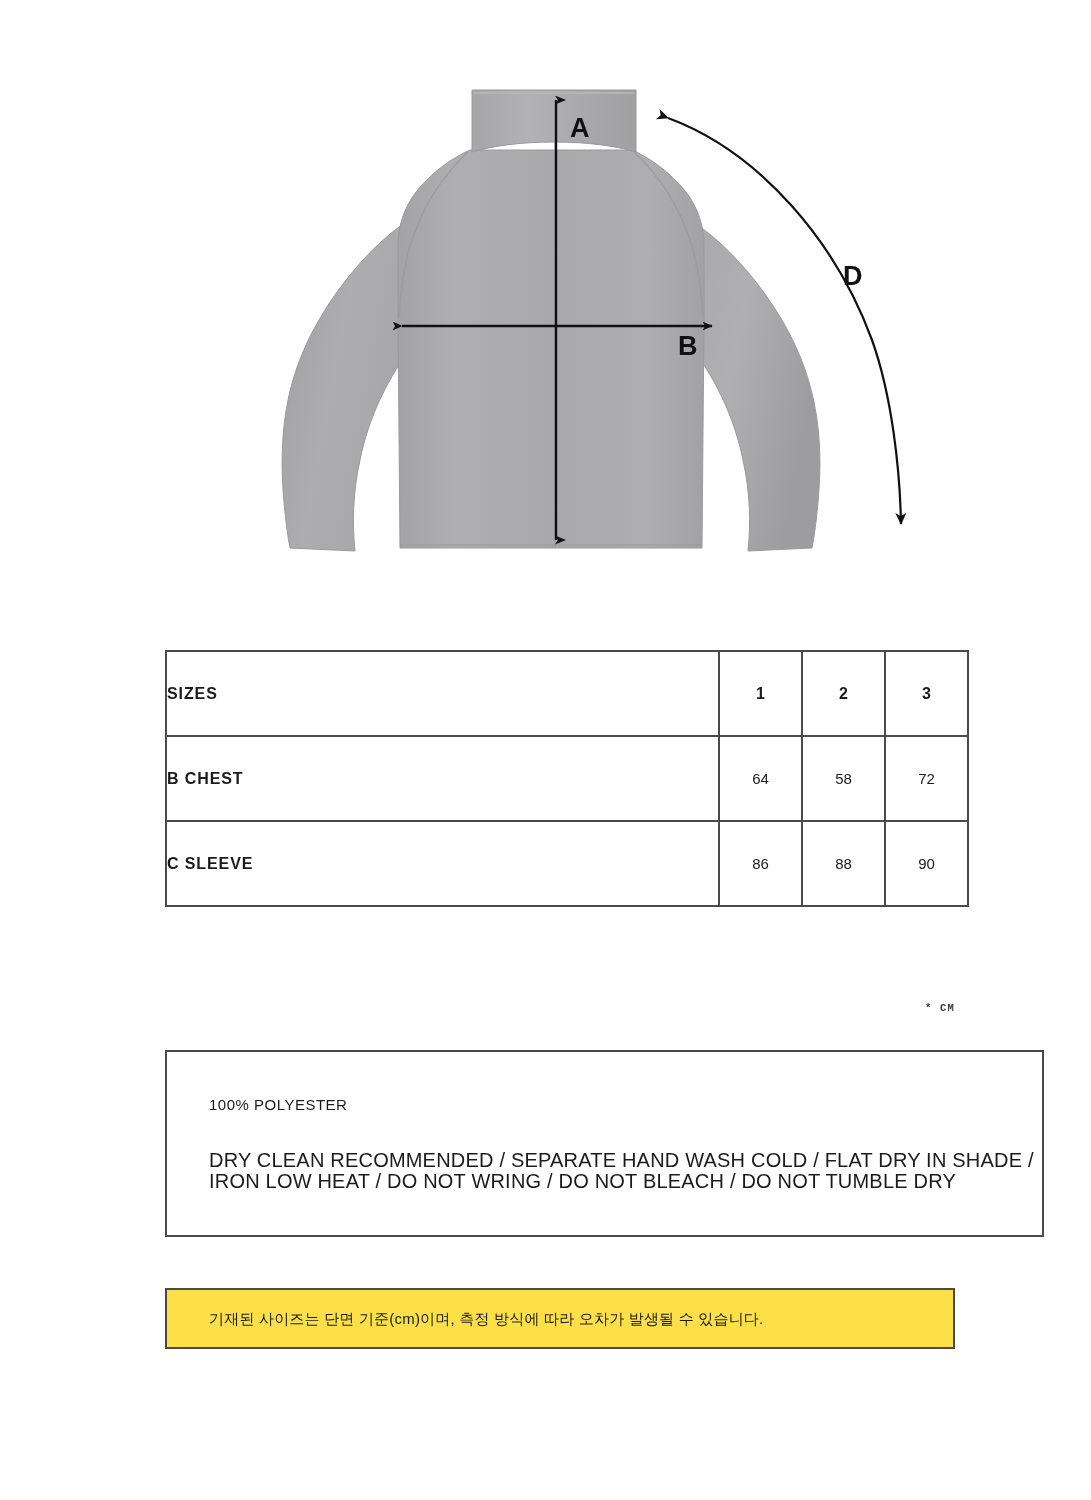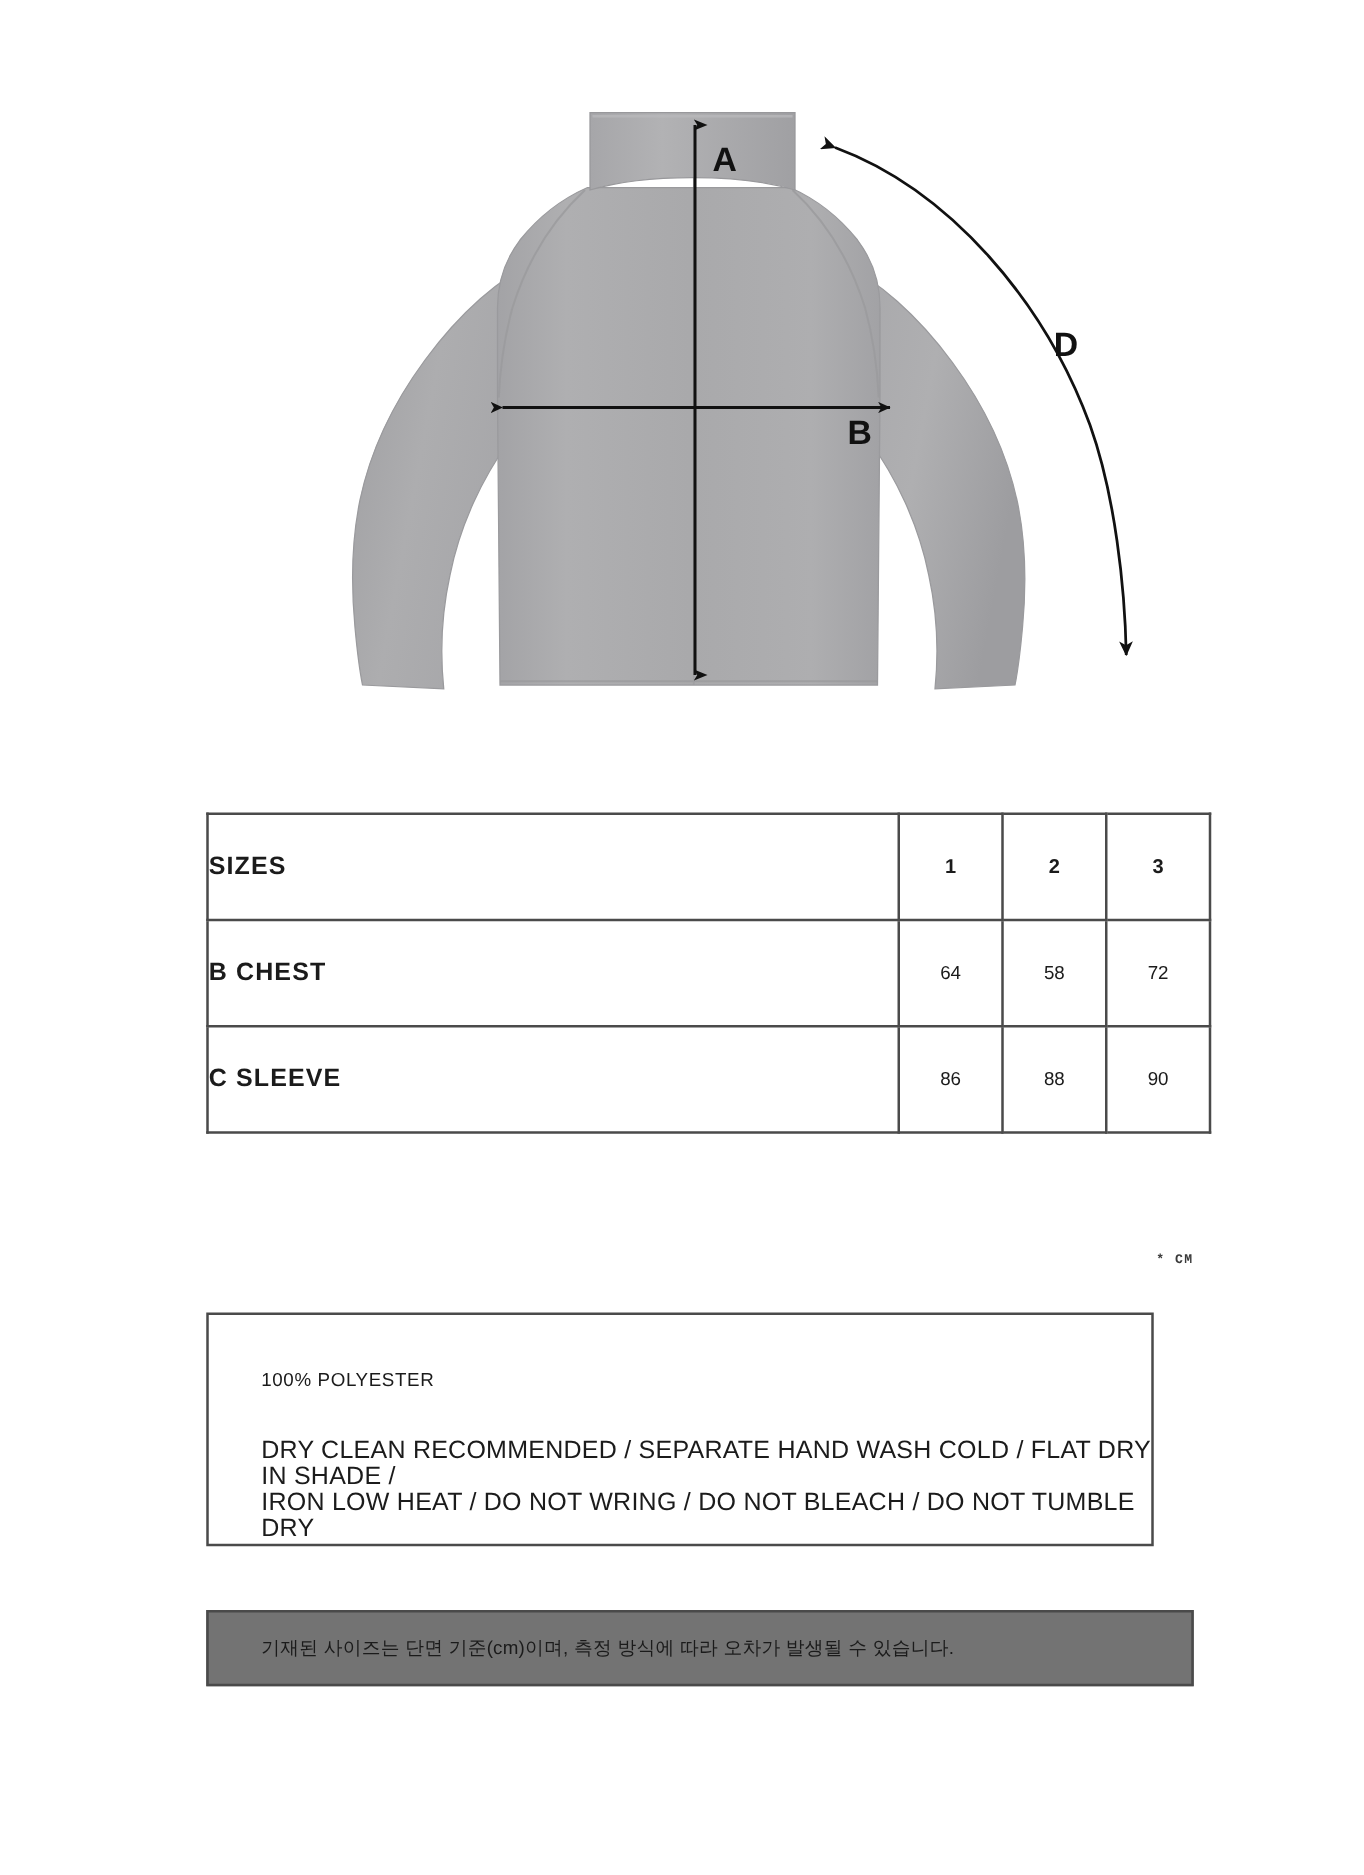"SIZES" #size-table .row-label { font-size: 20px -> 16px }
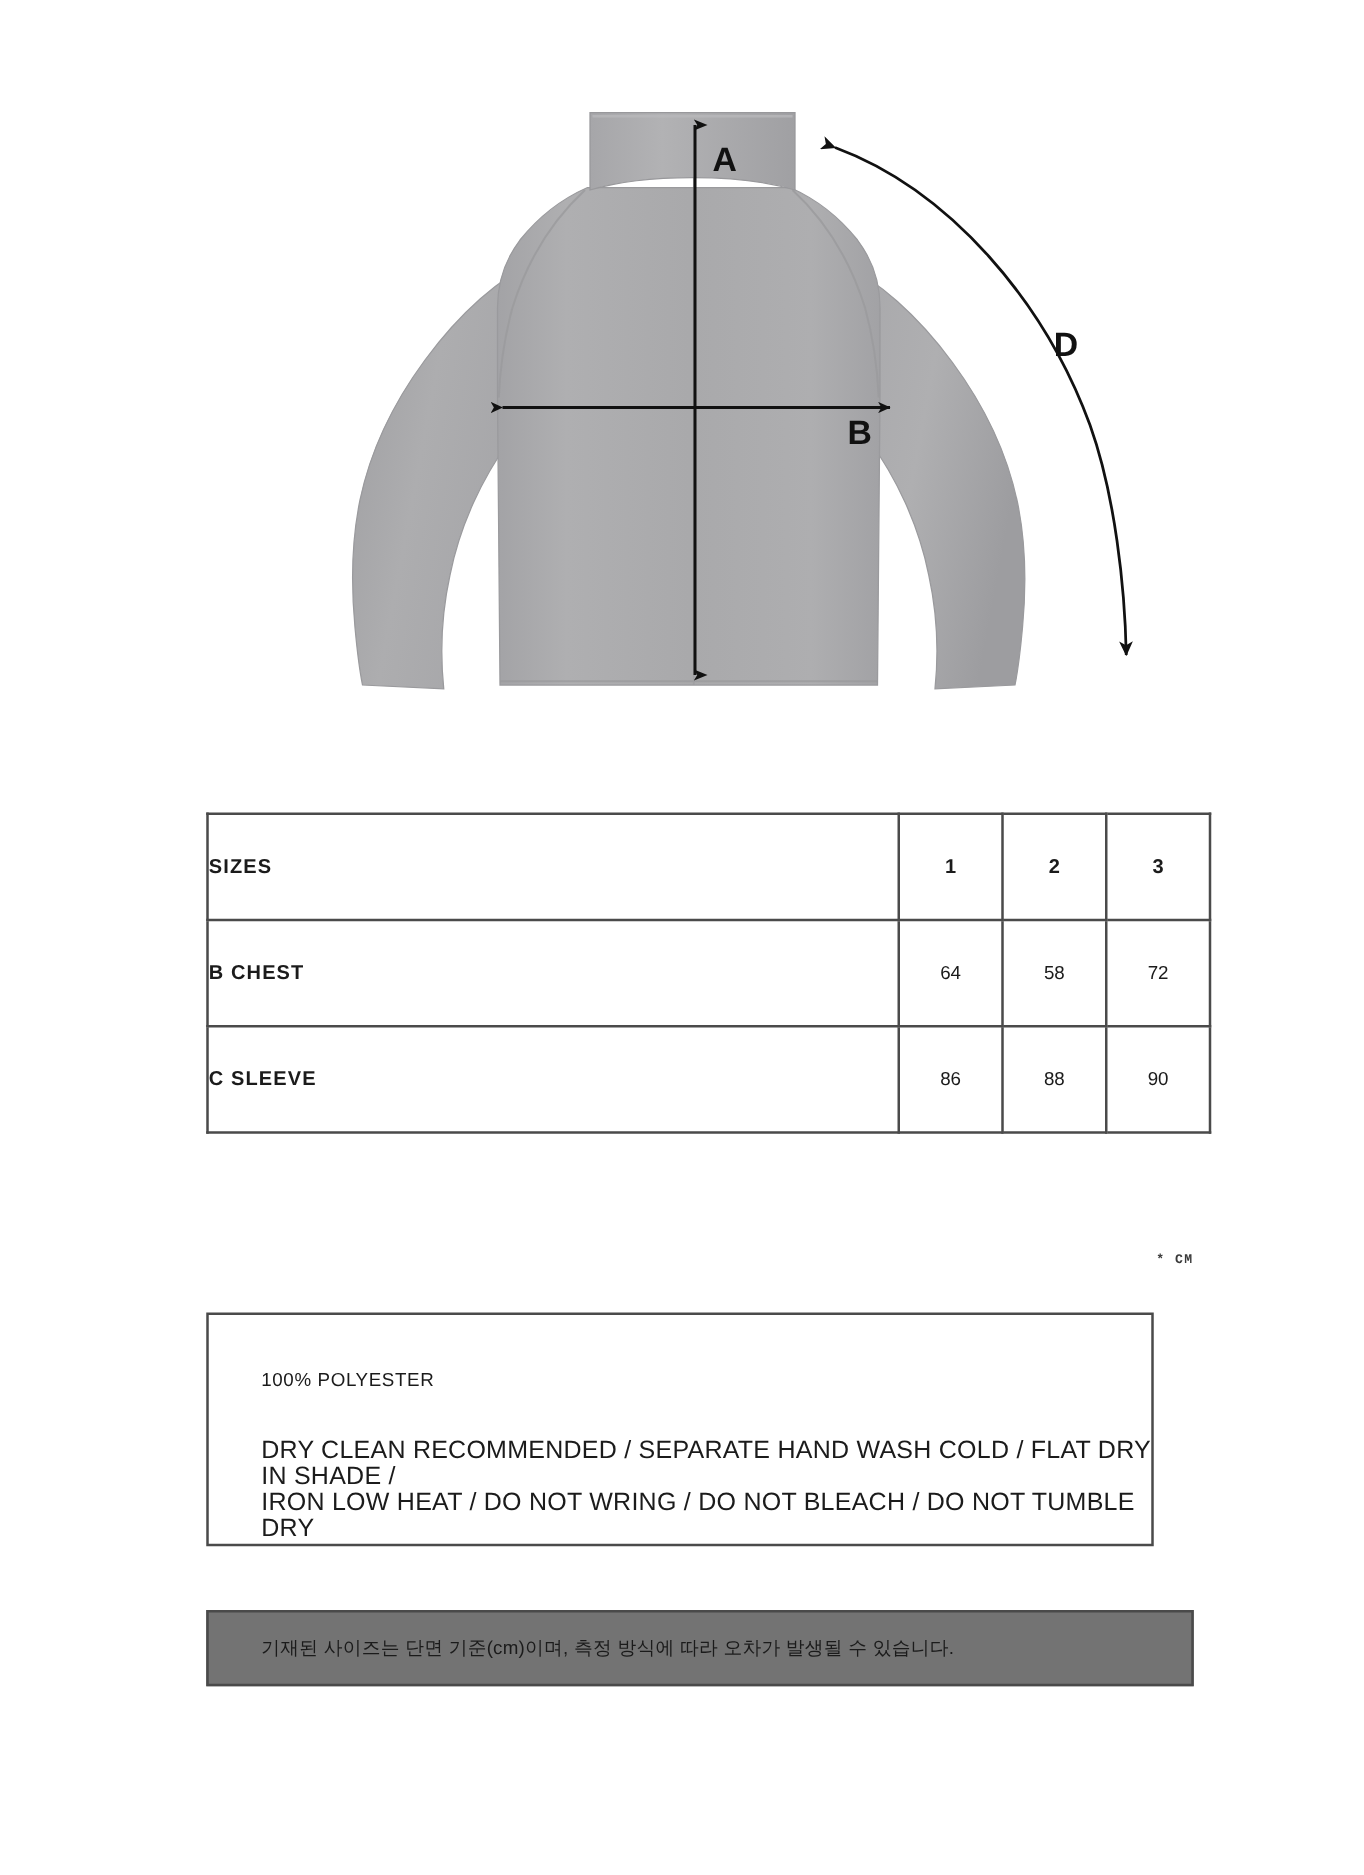"100% POLYESTER" #care-box { width: 758px -> 879px }
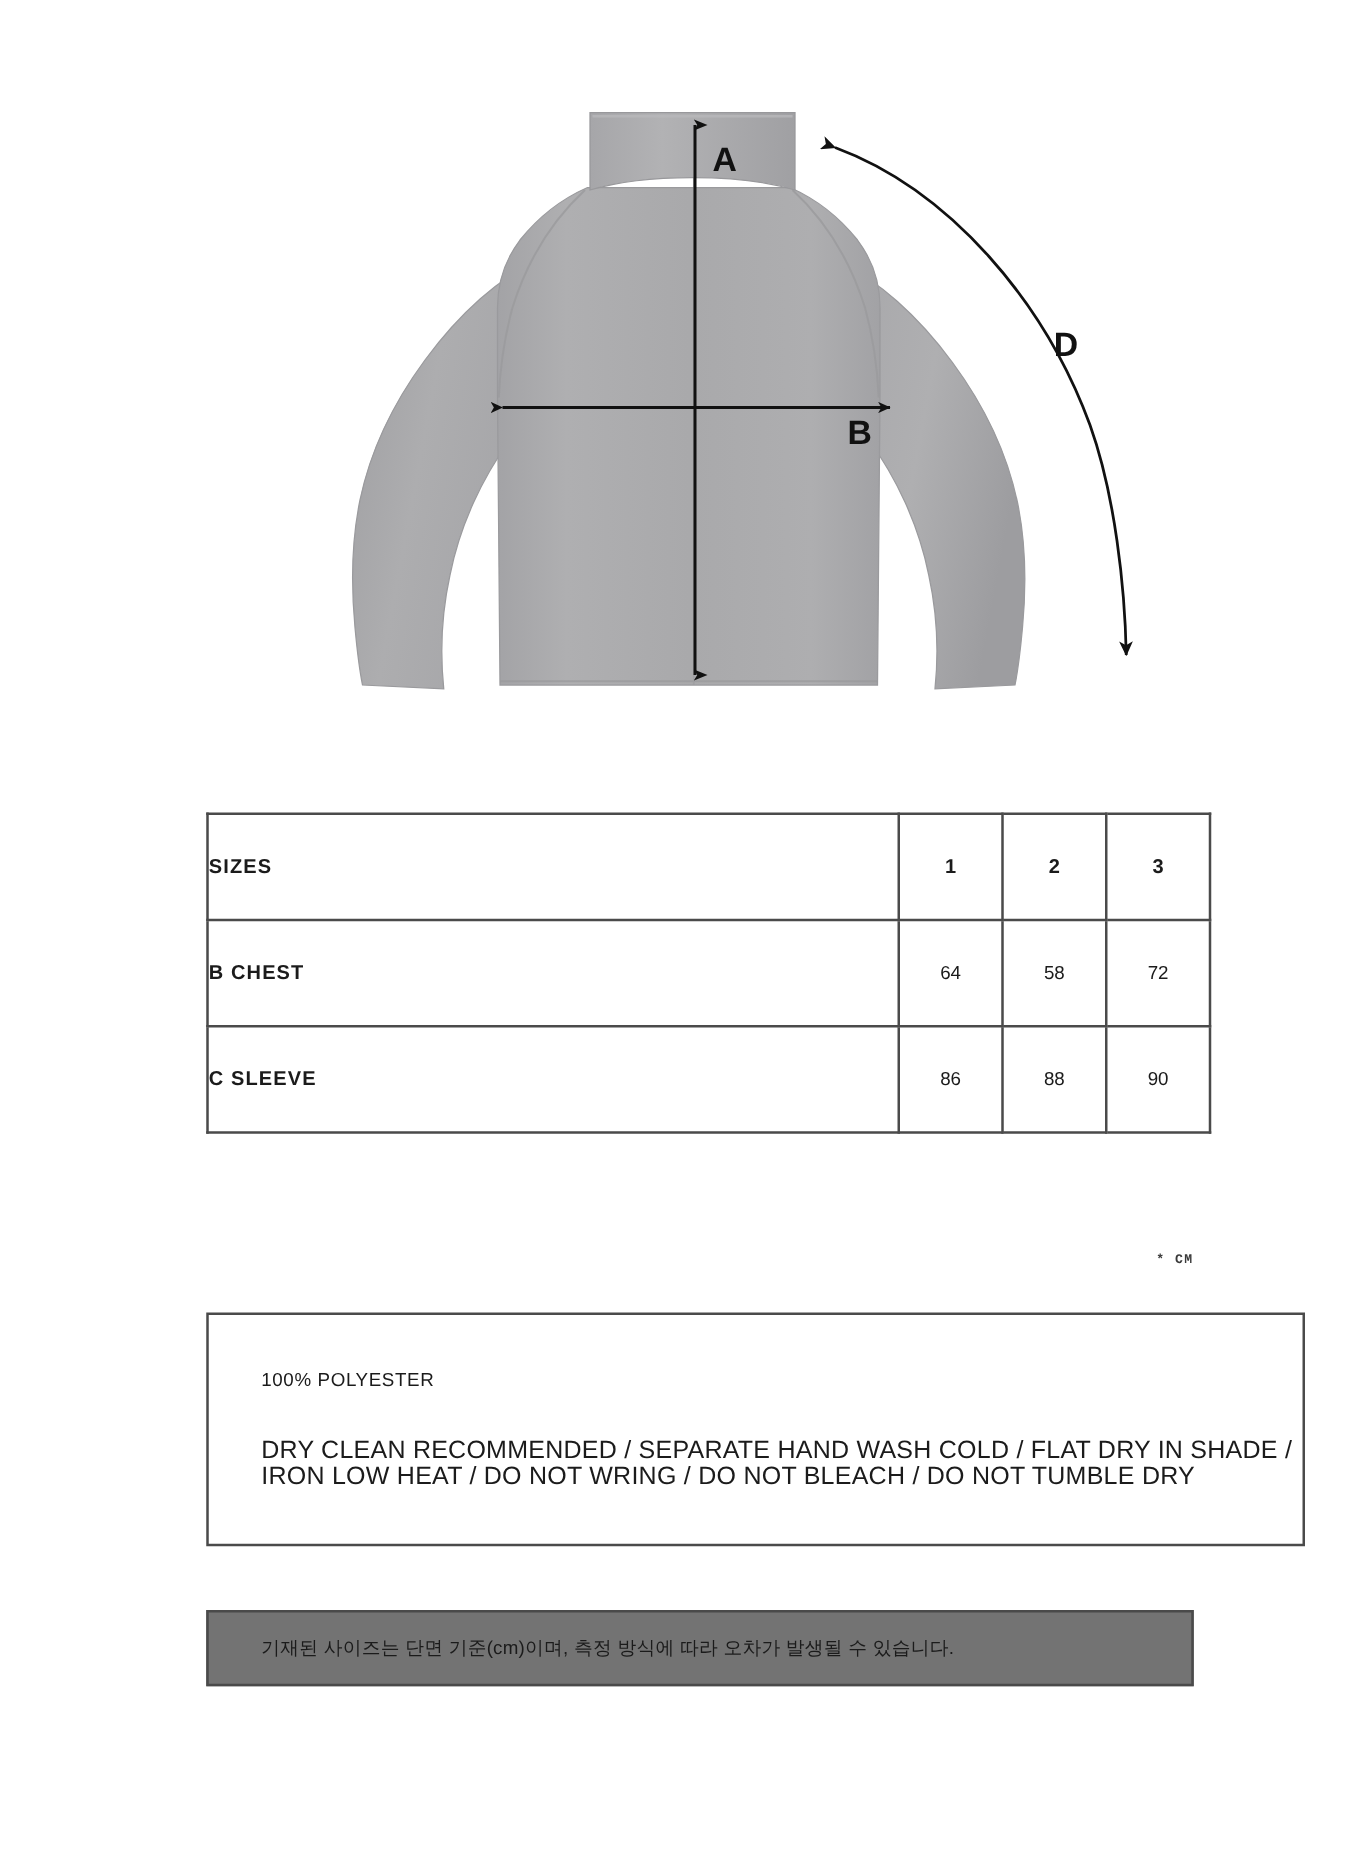"기재된 사이즈는 단면 기준(cm)이며, 측정" #notice-box { background: #737373 -> #fde047 }
